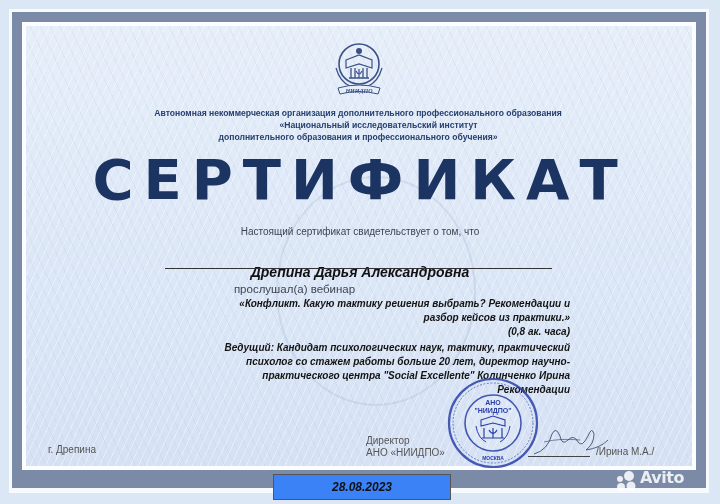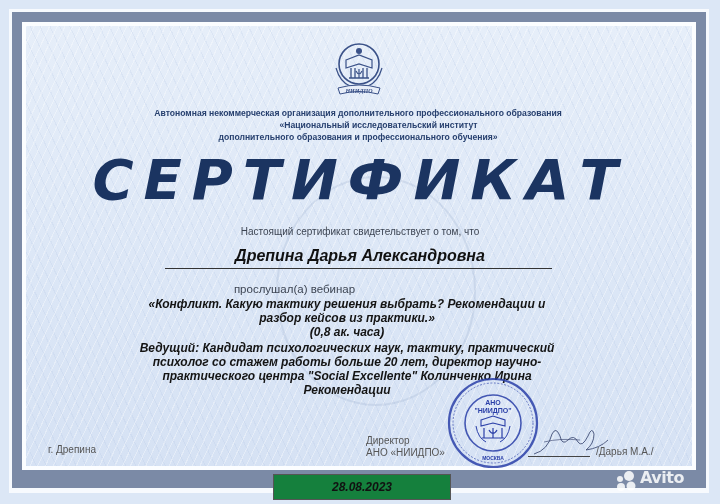"СЕРТИФИКАТ" .title { font-style: italic -> none }
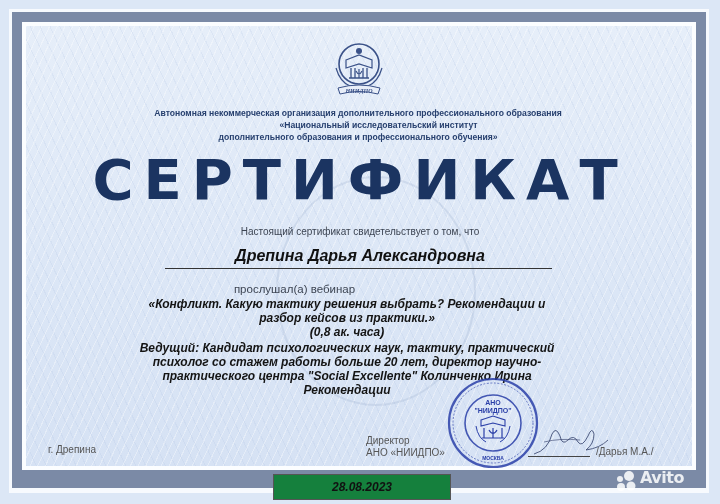"Дрепина Дарья Александровна" .name { font-size: 16px -> 14px; top: 247px -> 264px }
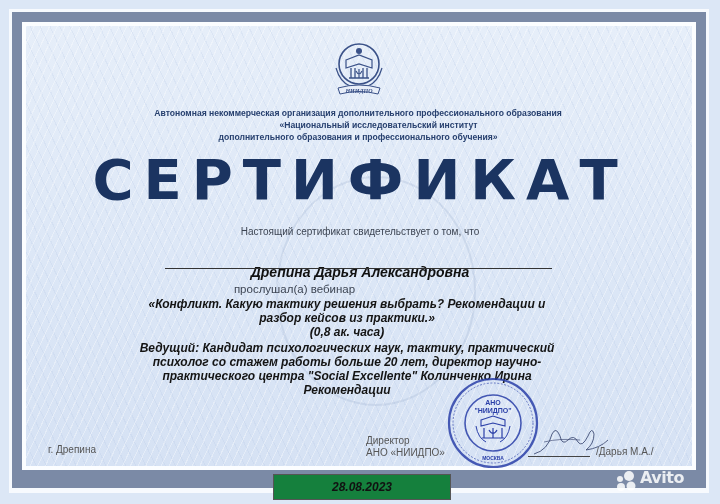"«Конфликт. Какую тактику решения" .block { font-size: 12px -> 10px; left: 137px -> 150px; text-align: center -> right }
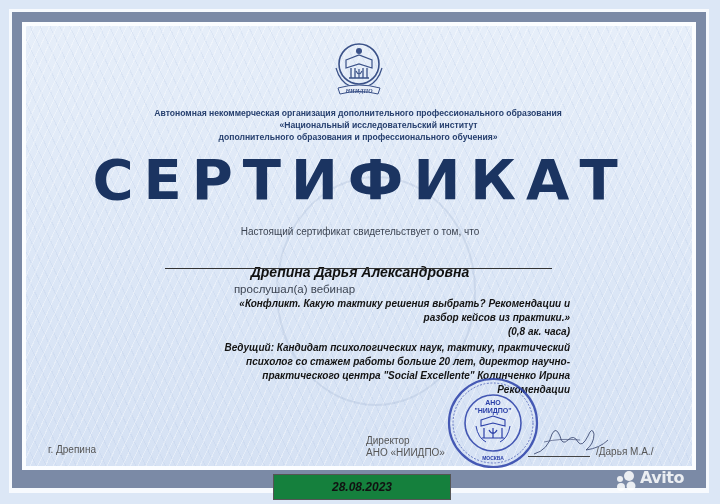"/Дарья М.А./" div.signer { text: /Дарья -> /Ирина }
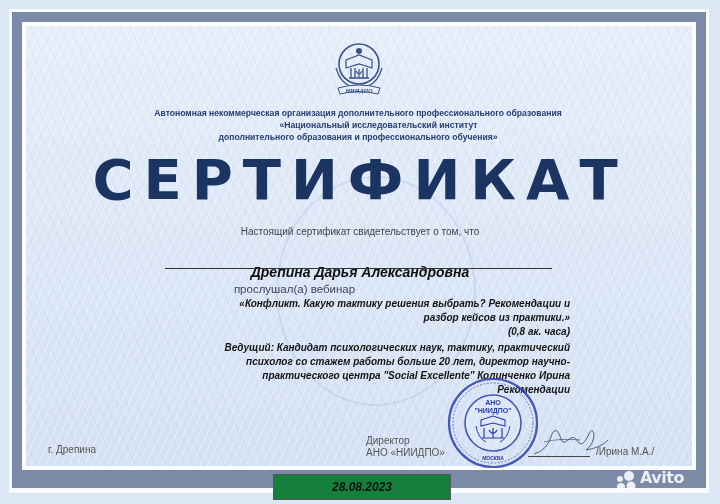"28.08.2023" .date-box { background: #15803d -> #3b82f6 }
